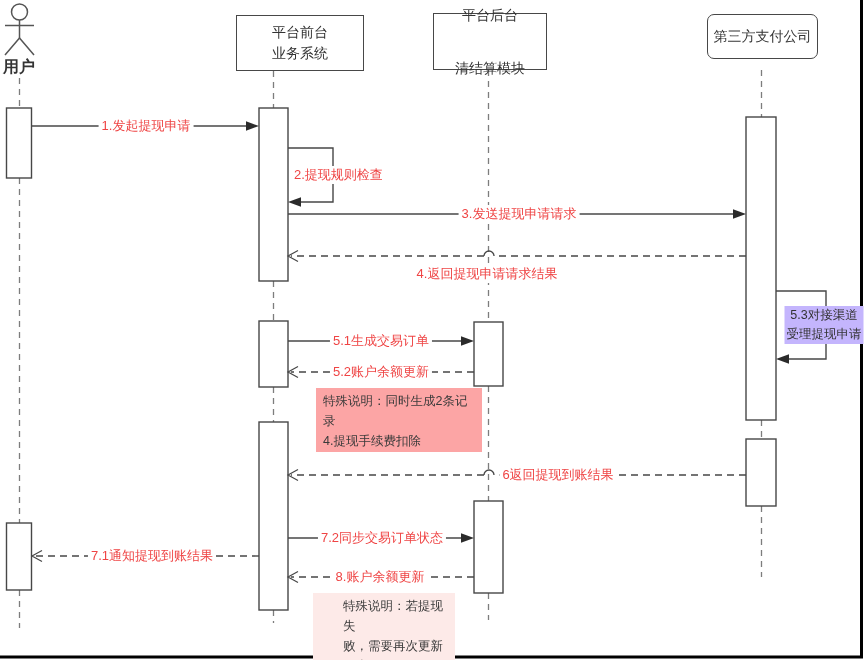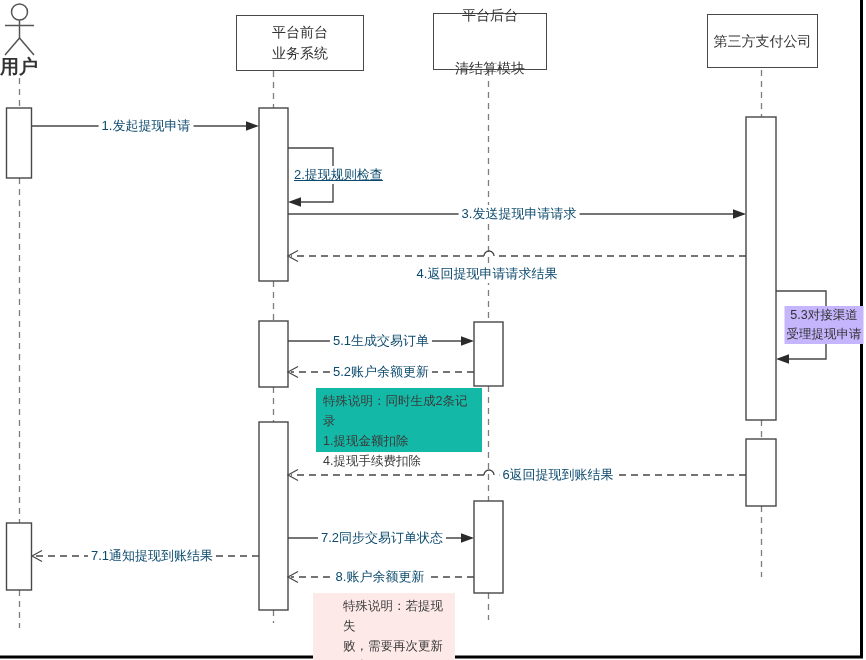"第三方支付公司" div.hdr { border-radius: none -> 7px; height: 54px -> 45px }
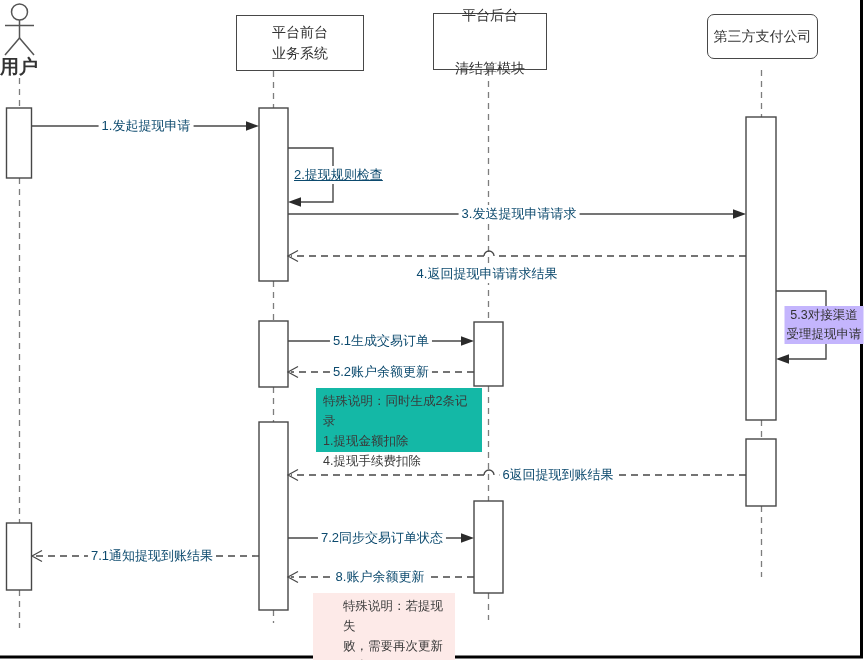"用户" .actor-lbl { font-size: 19px -> 16px }
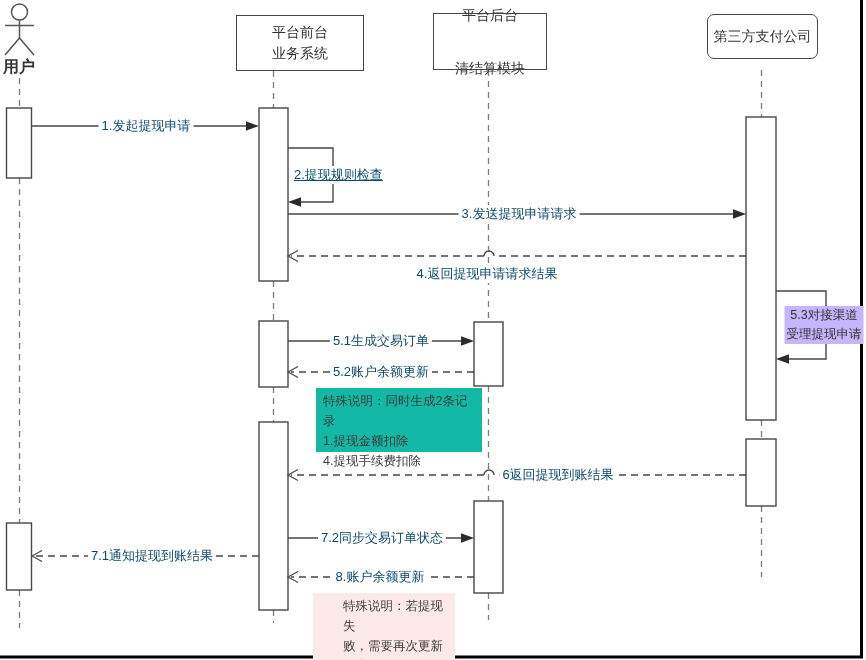"1.发起提现申请" .lbl { color: #0c4a6e -> #ef4444 }
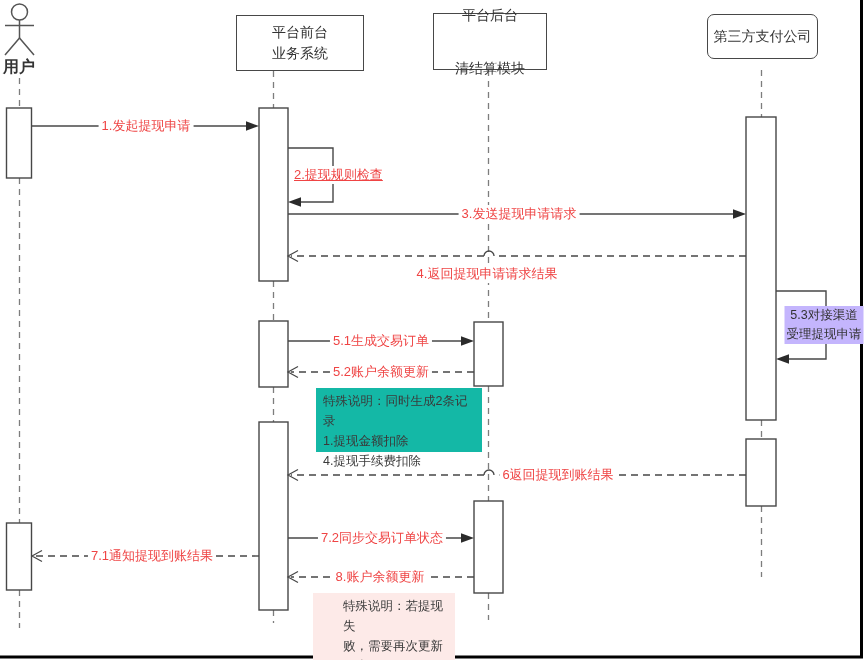"2.提现规则检查" .lbl-left { text-decoration: underline -> none }
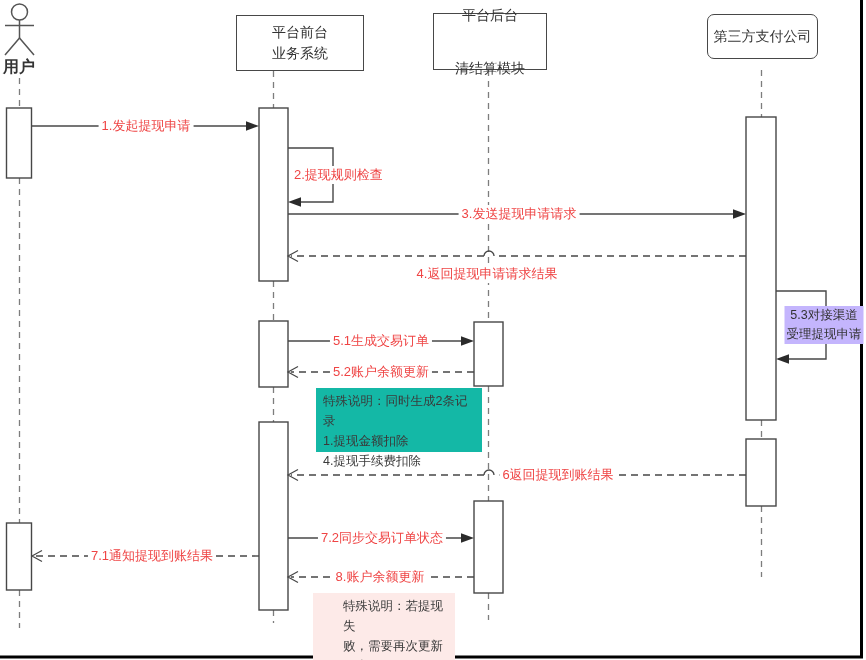"特殊说明：同时生成2条记录" div.note { background: #14b8a6 -> #fca5a5 }
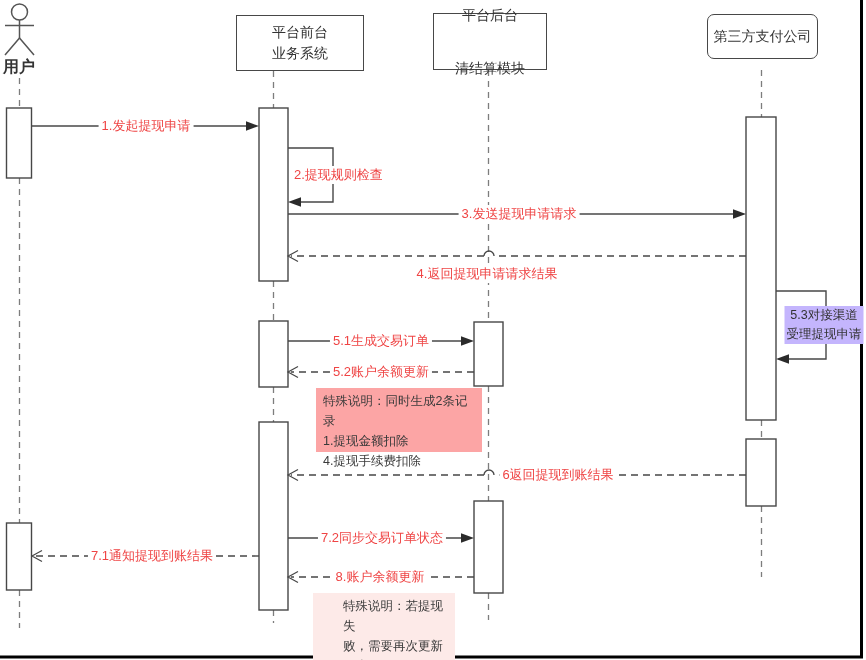"1.提现金额扣除" div { html: <div>1.提现金额扣除</div> -> none }
